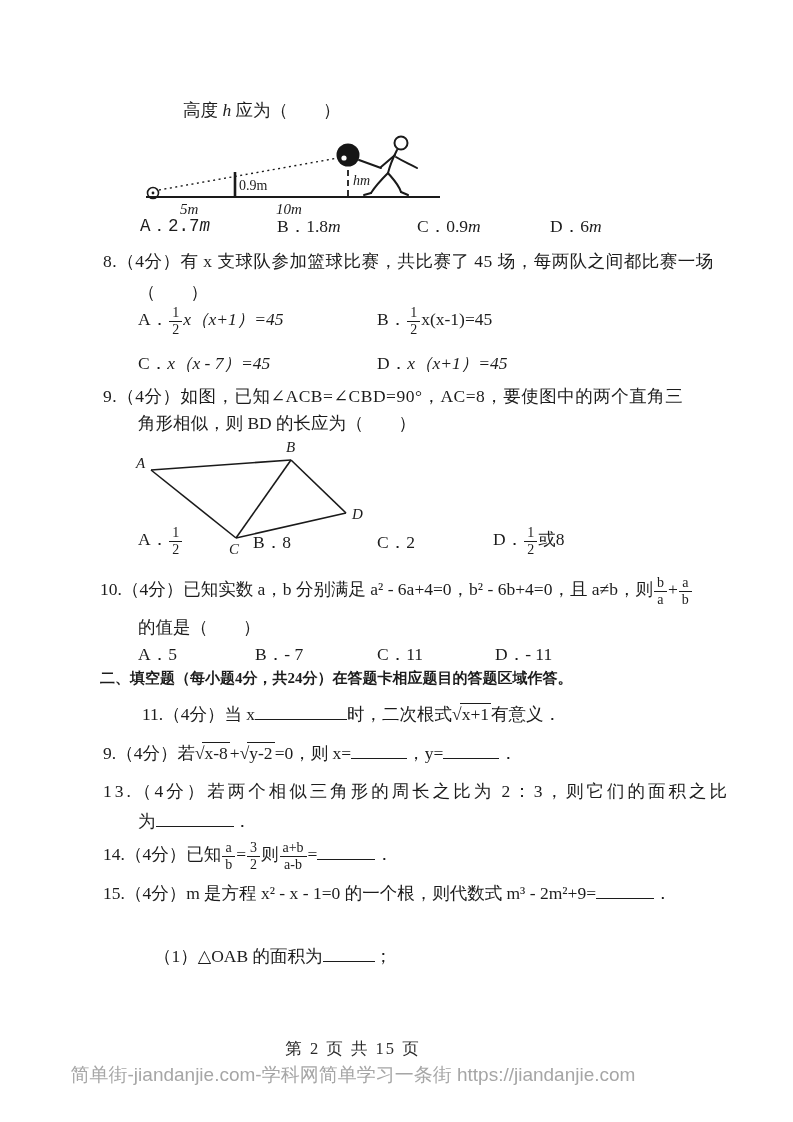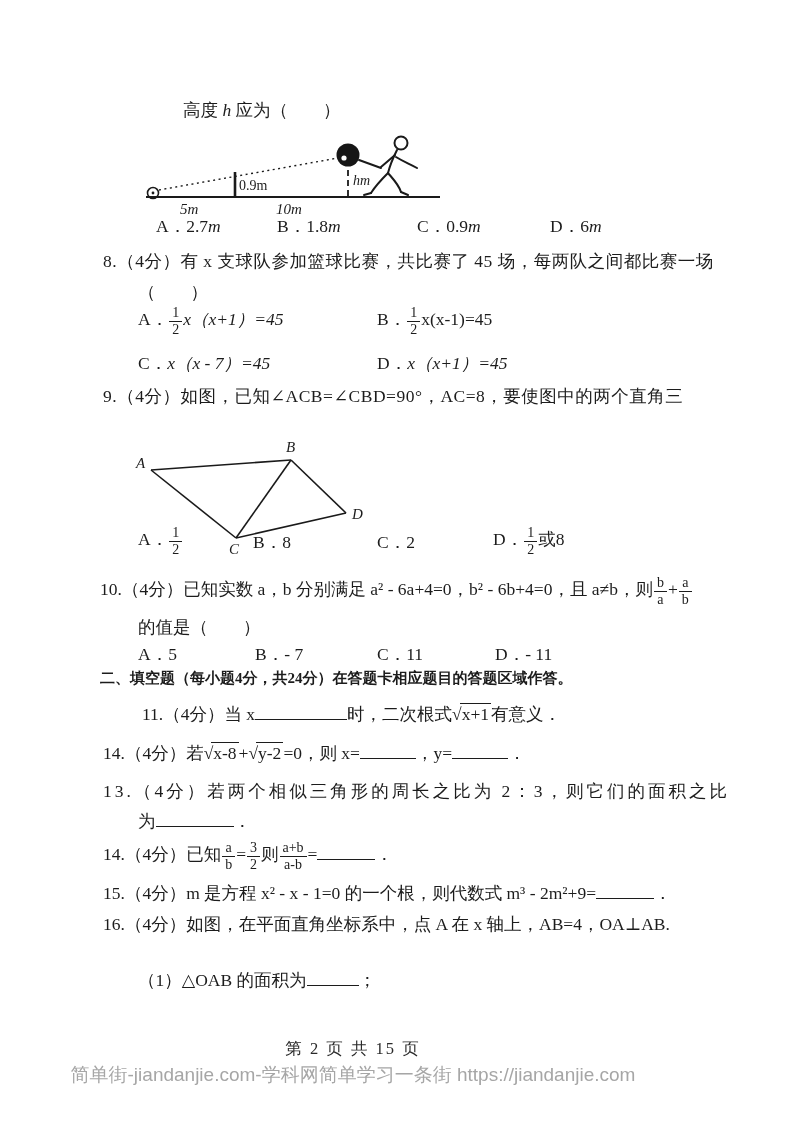"A．2.7m" span.abs { font-family: none -> Liberation Mono, monospace; left: 156px -> 140px }
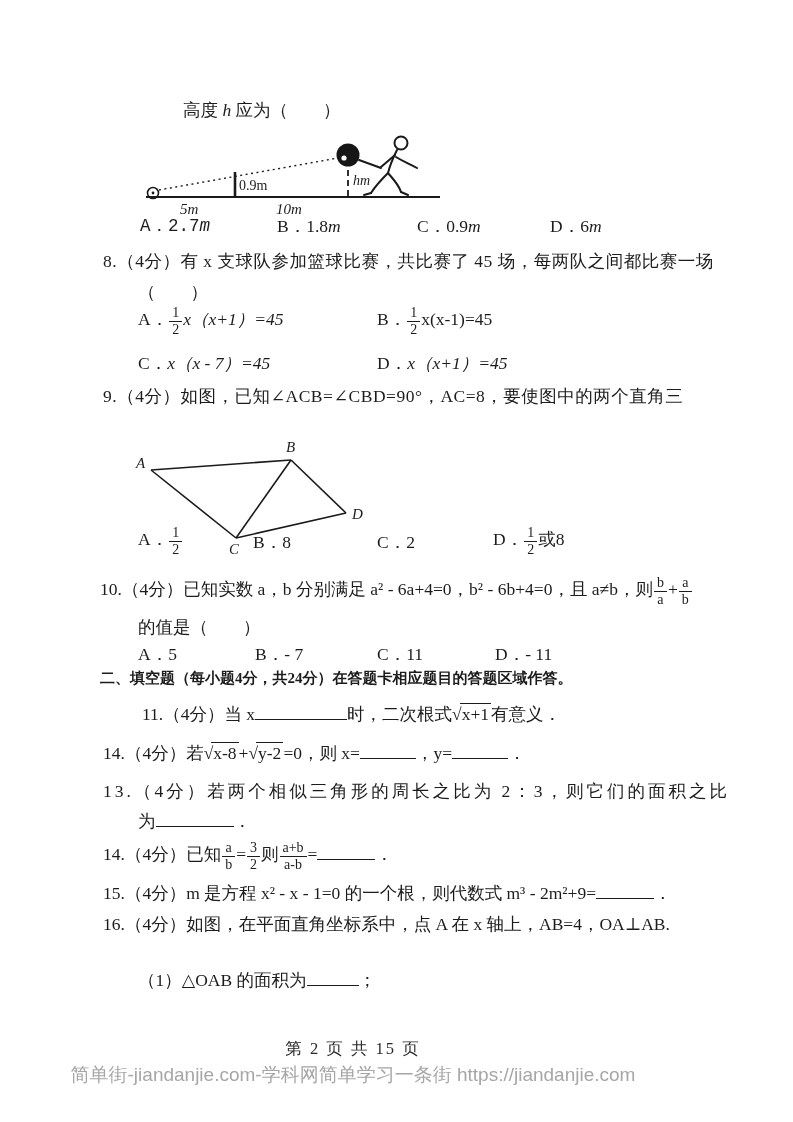"角形相似，则 BD 的长应为（ ）" div.abs { html: none -> <div>角形相似，则 BD 的长应为（ ）</div> }
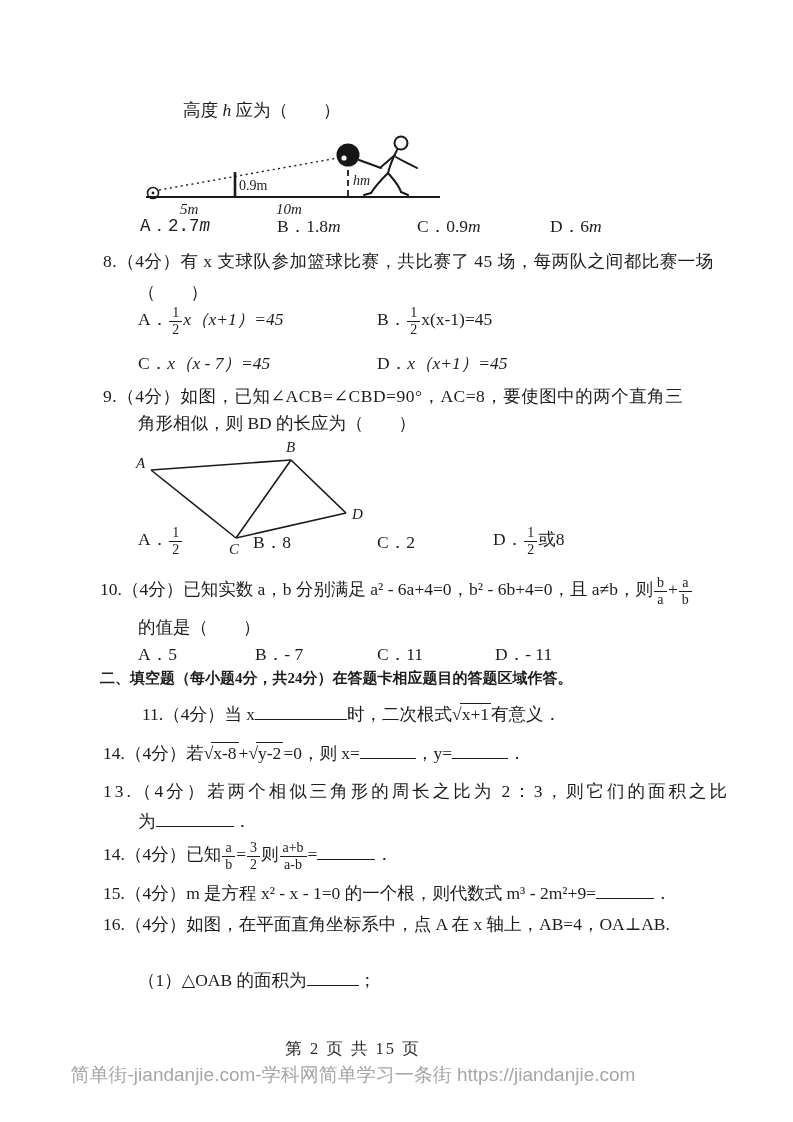"14.（4分）若" span { text: 14 -> 9 }
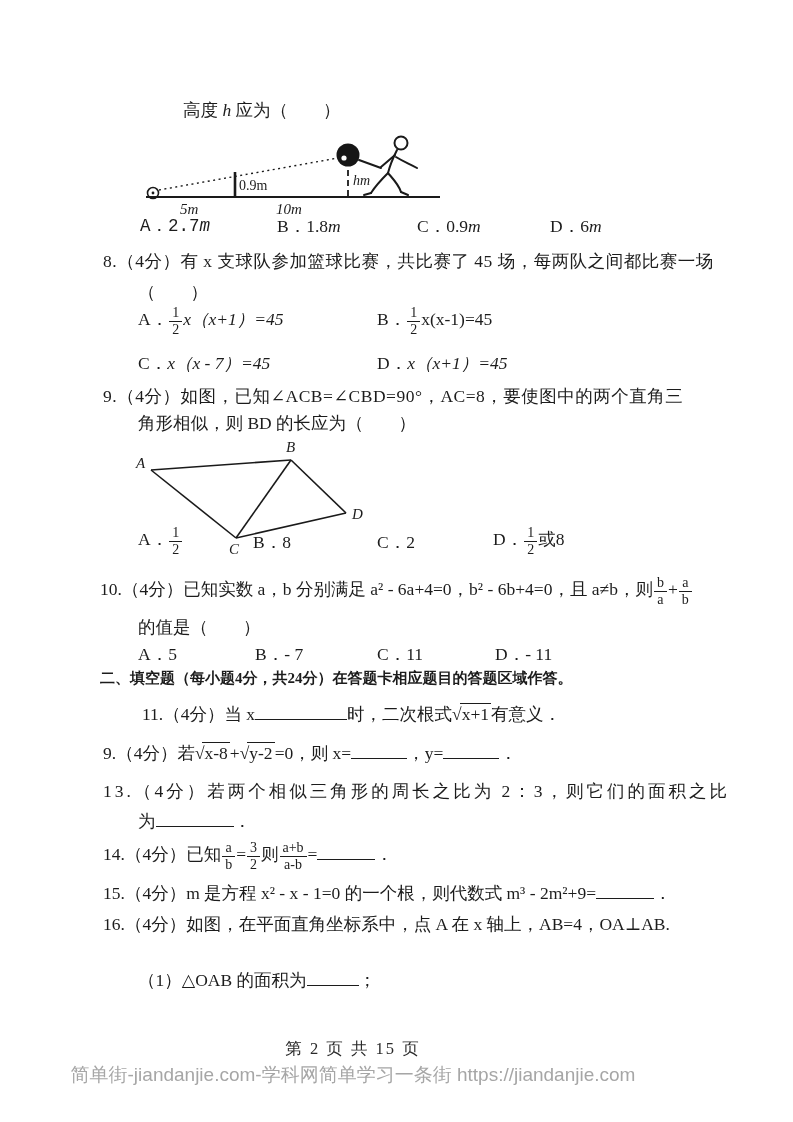"16.（4分）如图，在平面直角坐标系中，点 A 在 x" div.abs { html: <div>16.（4分）如图，在平面直角坐标系中，点 A 在 x 轴上，AB=4，OA⊥AB.</div> -> none }
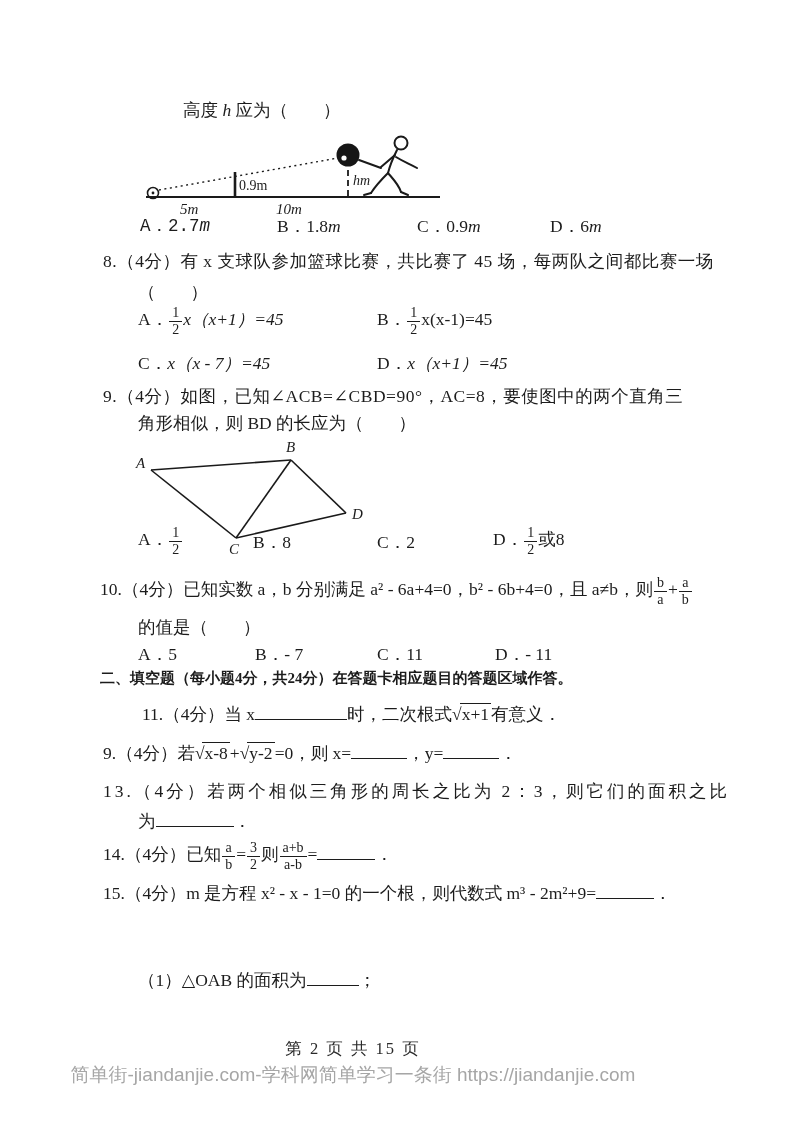"（1）△OAB 的面积为 ；" div.abs { left: 138px -> 154px; margin-top: 24px -> none }
